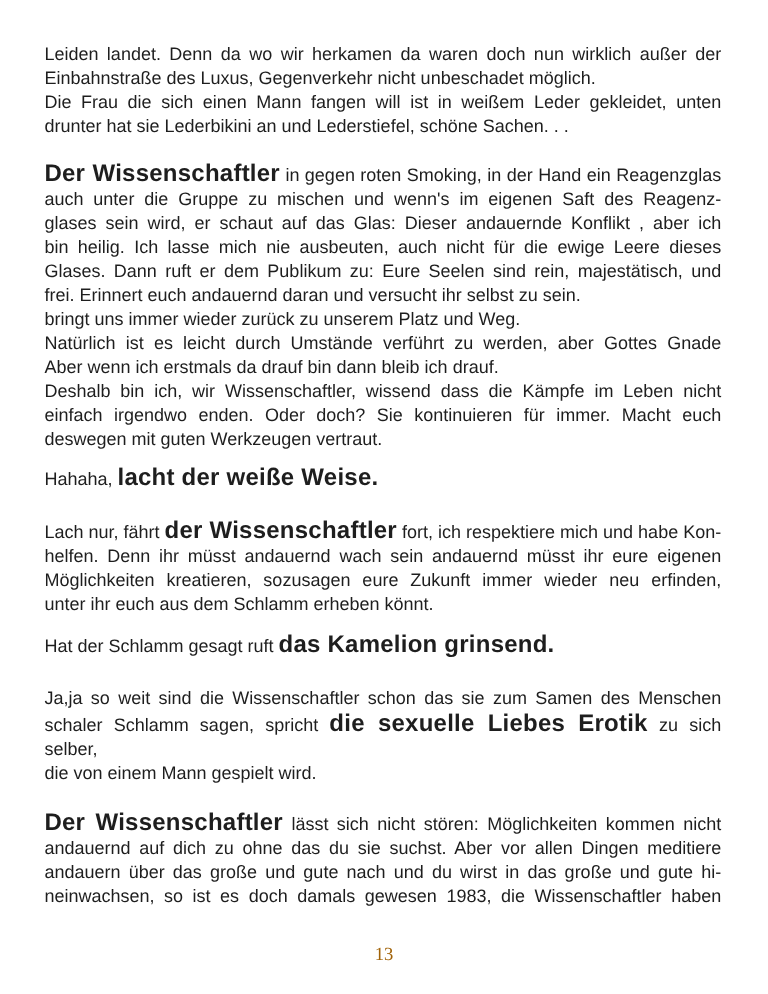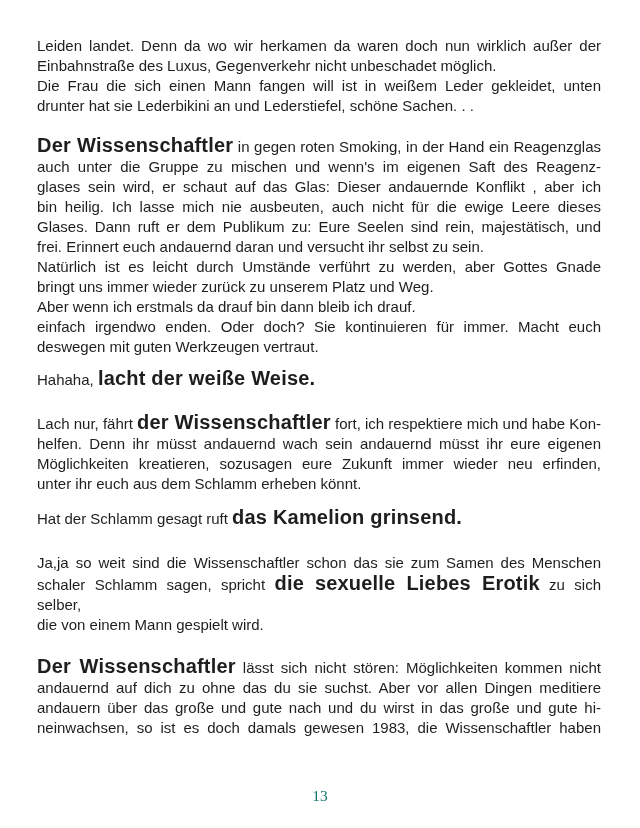"Natürlich ist es leicht durch" div.line { order: before "bringt uns immer wieder zurück" -> after "bringt uns immer wieder zurück" }
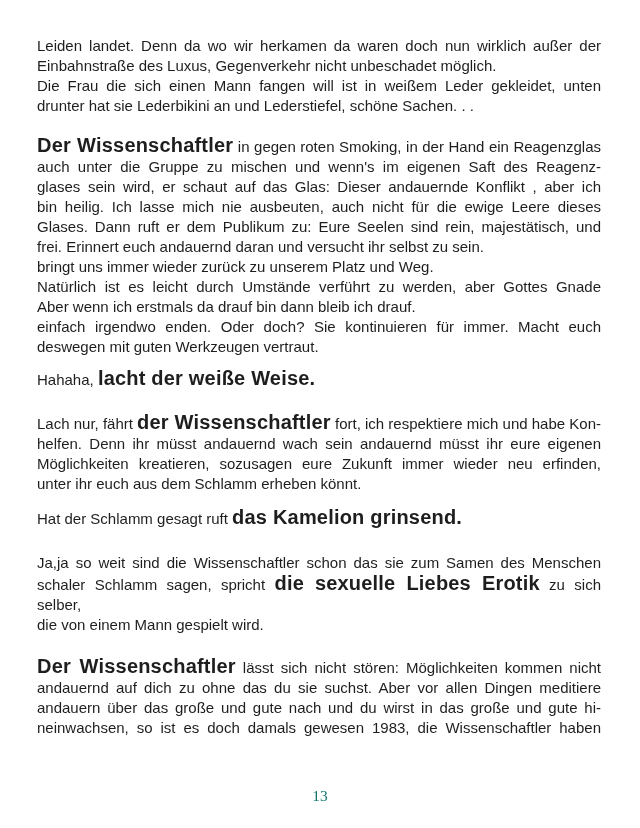"Deshalb bin ich, wir Wissenschaftler," div.line { html: none -> <div><span>Deshalb bin ich, wir Wissenschaftler, wissend dass die Kämpfe im Leben nicht</span></div> }
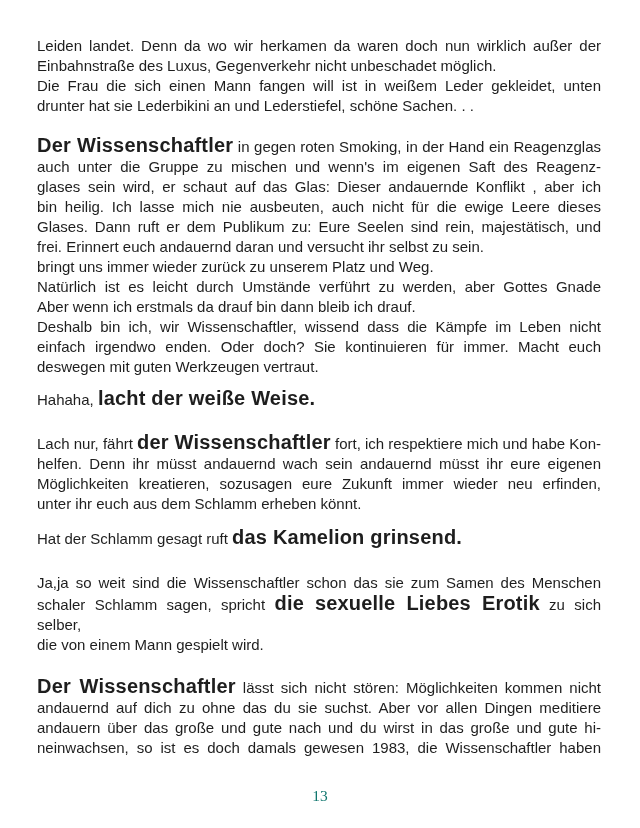"13" .footer { color: #0f766e -> #a16207 }
